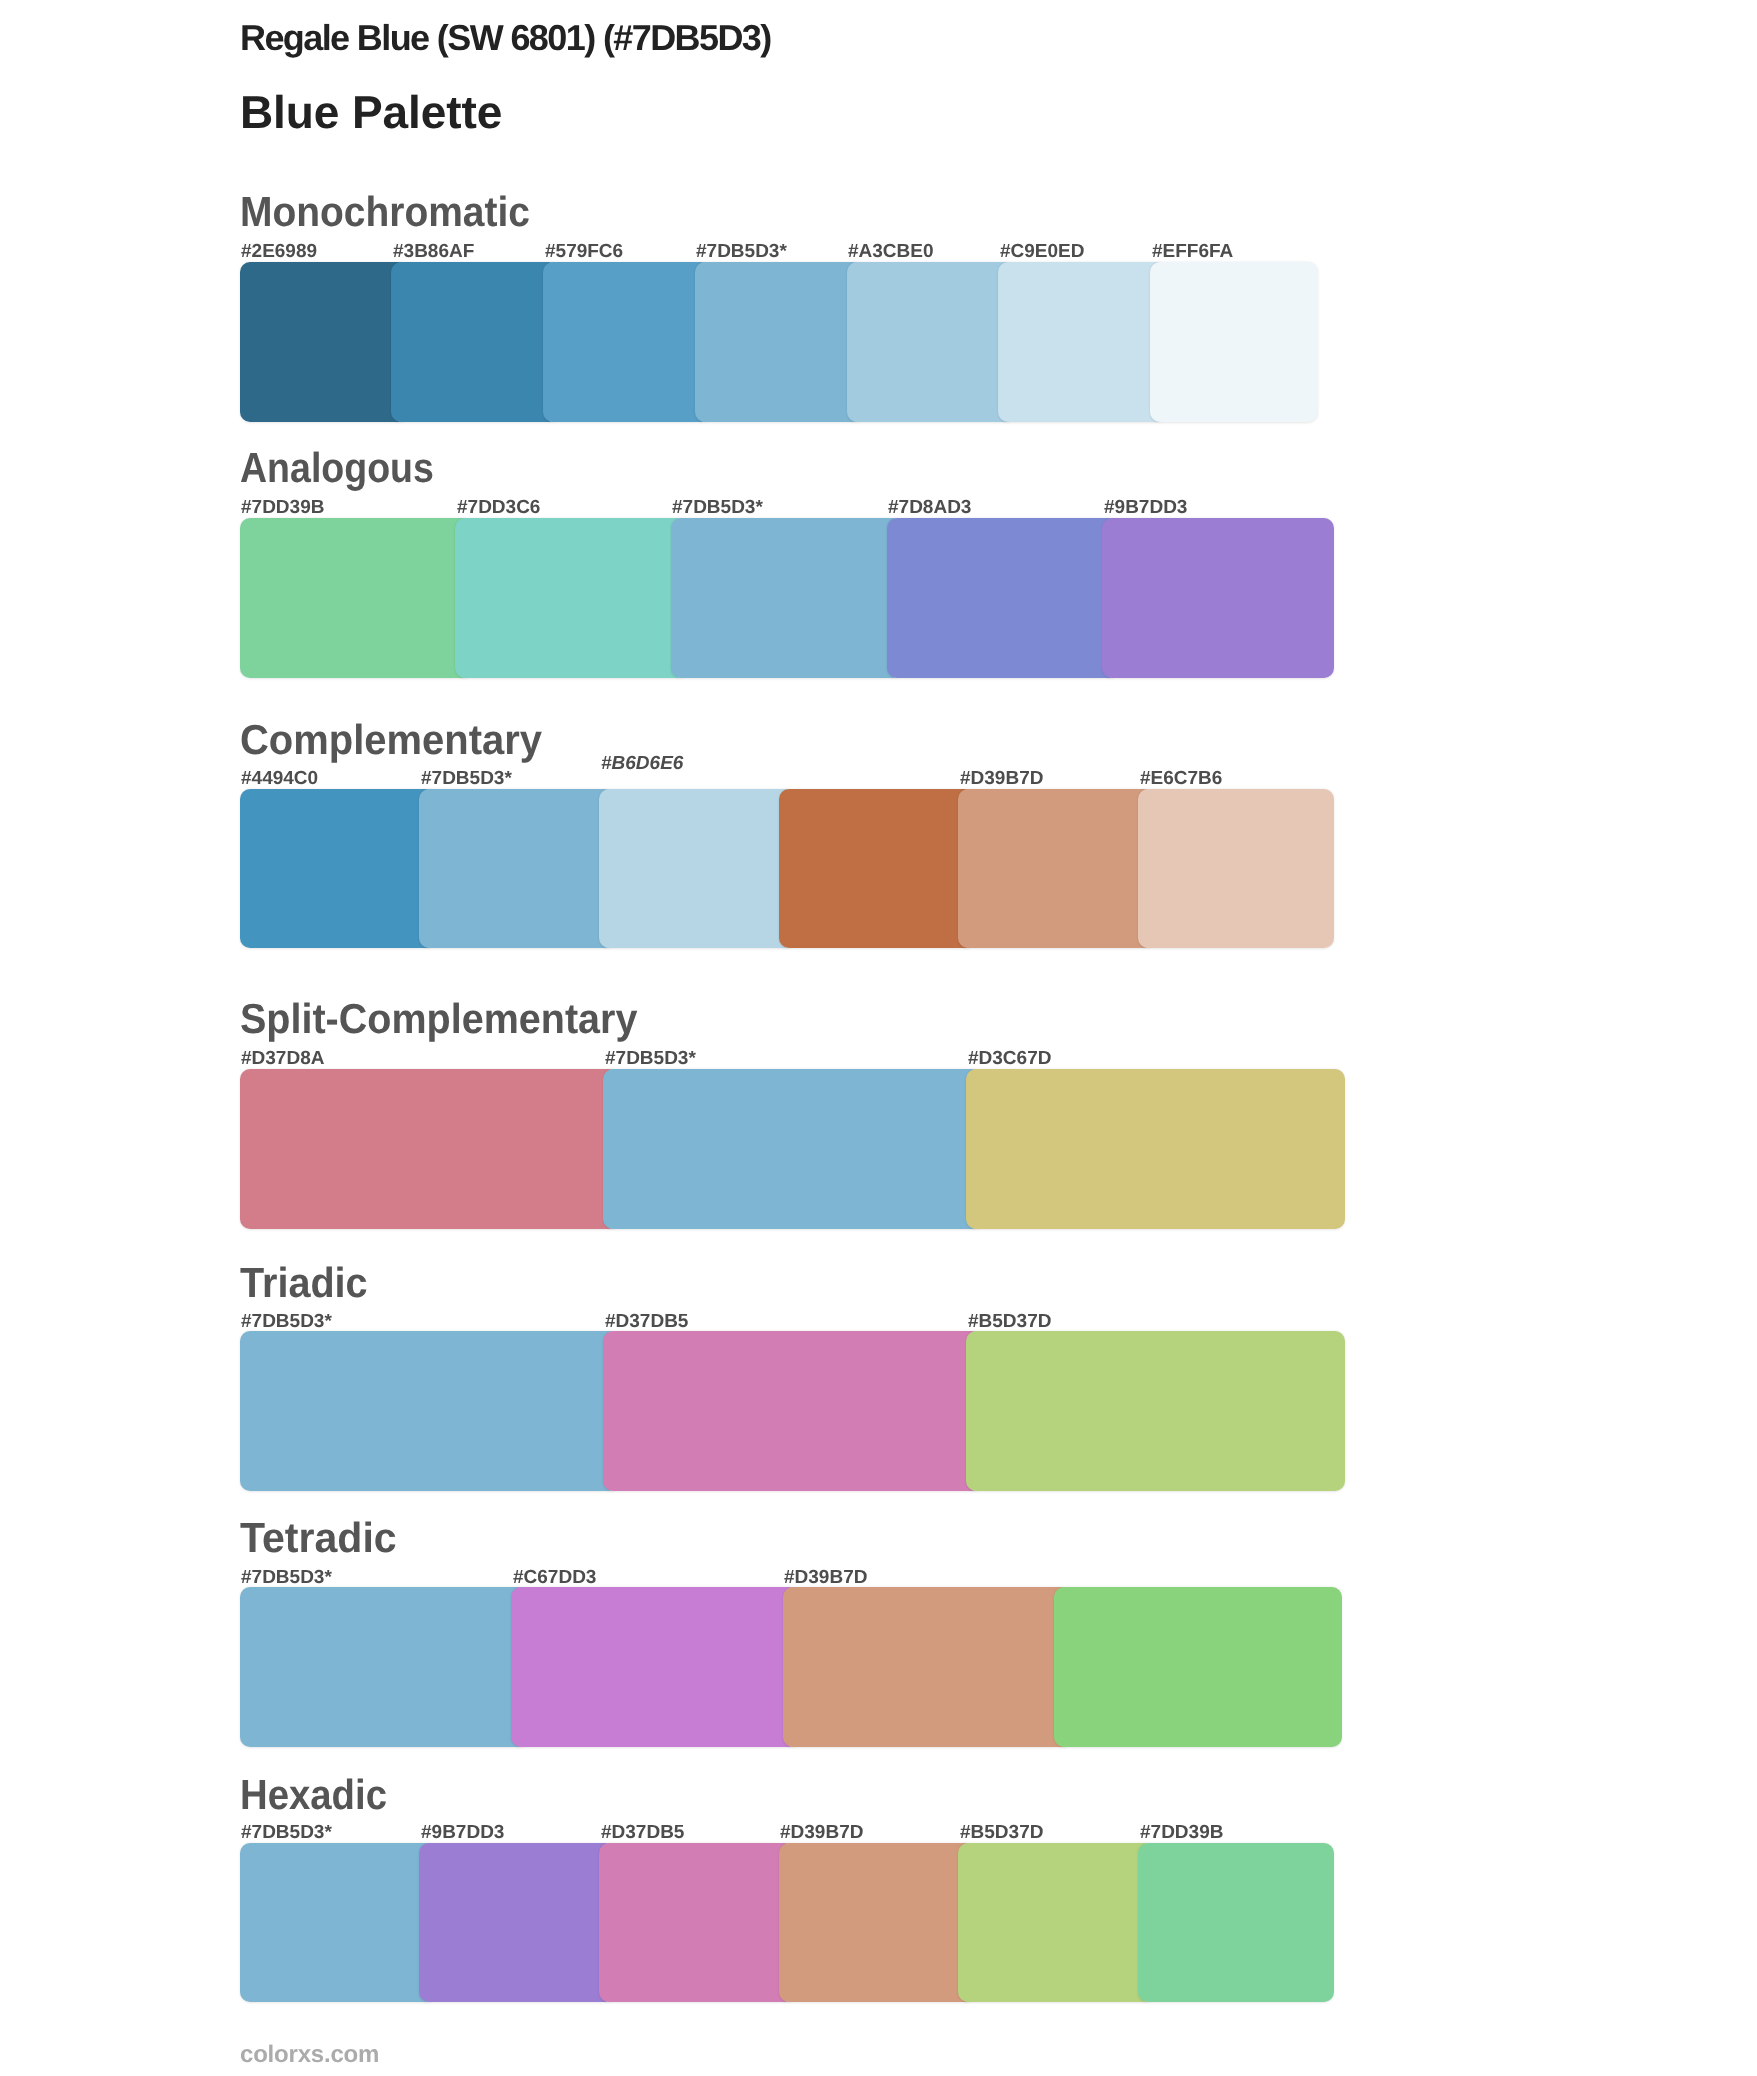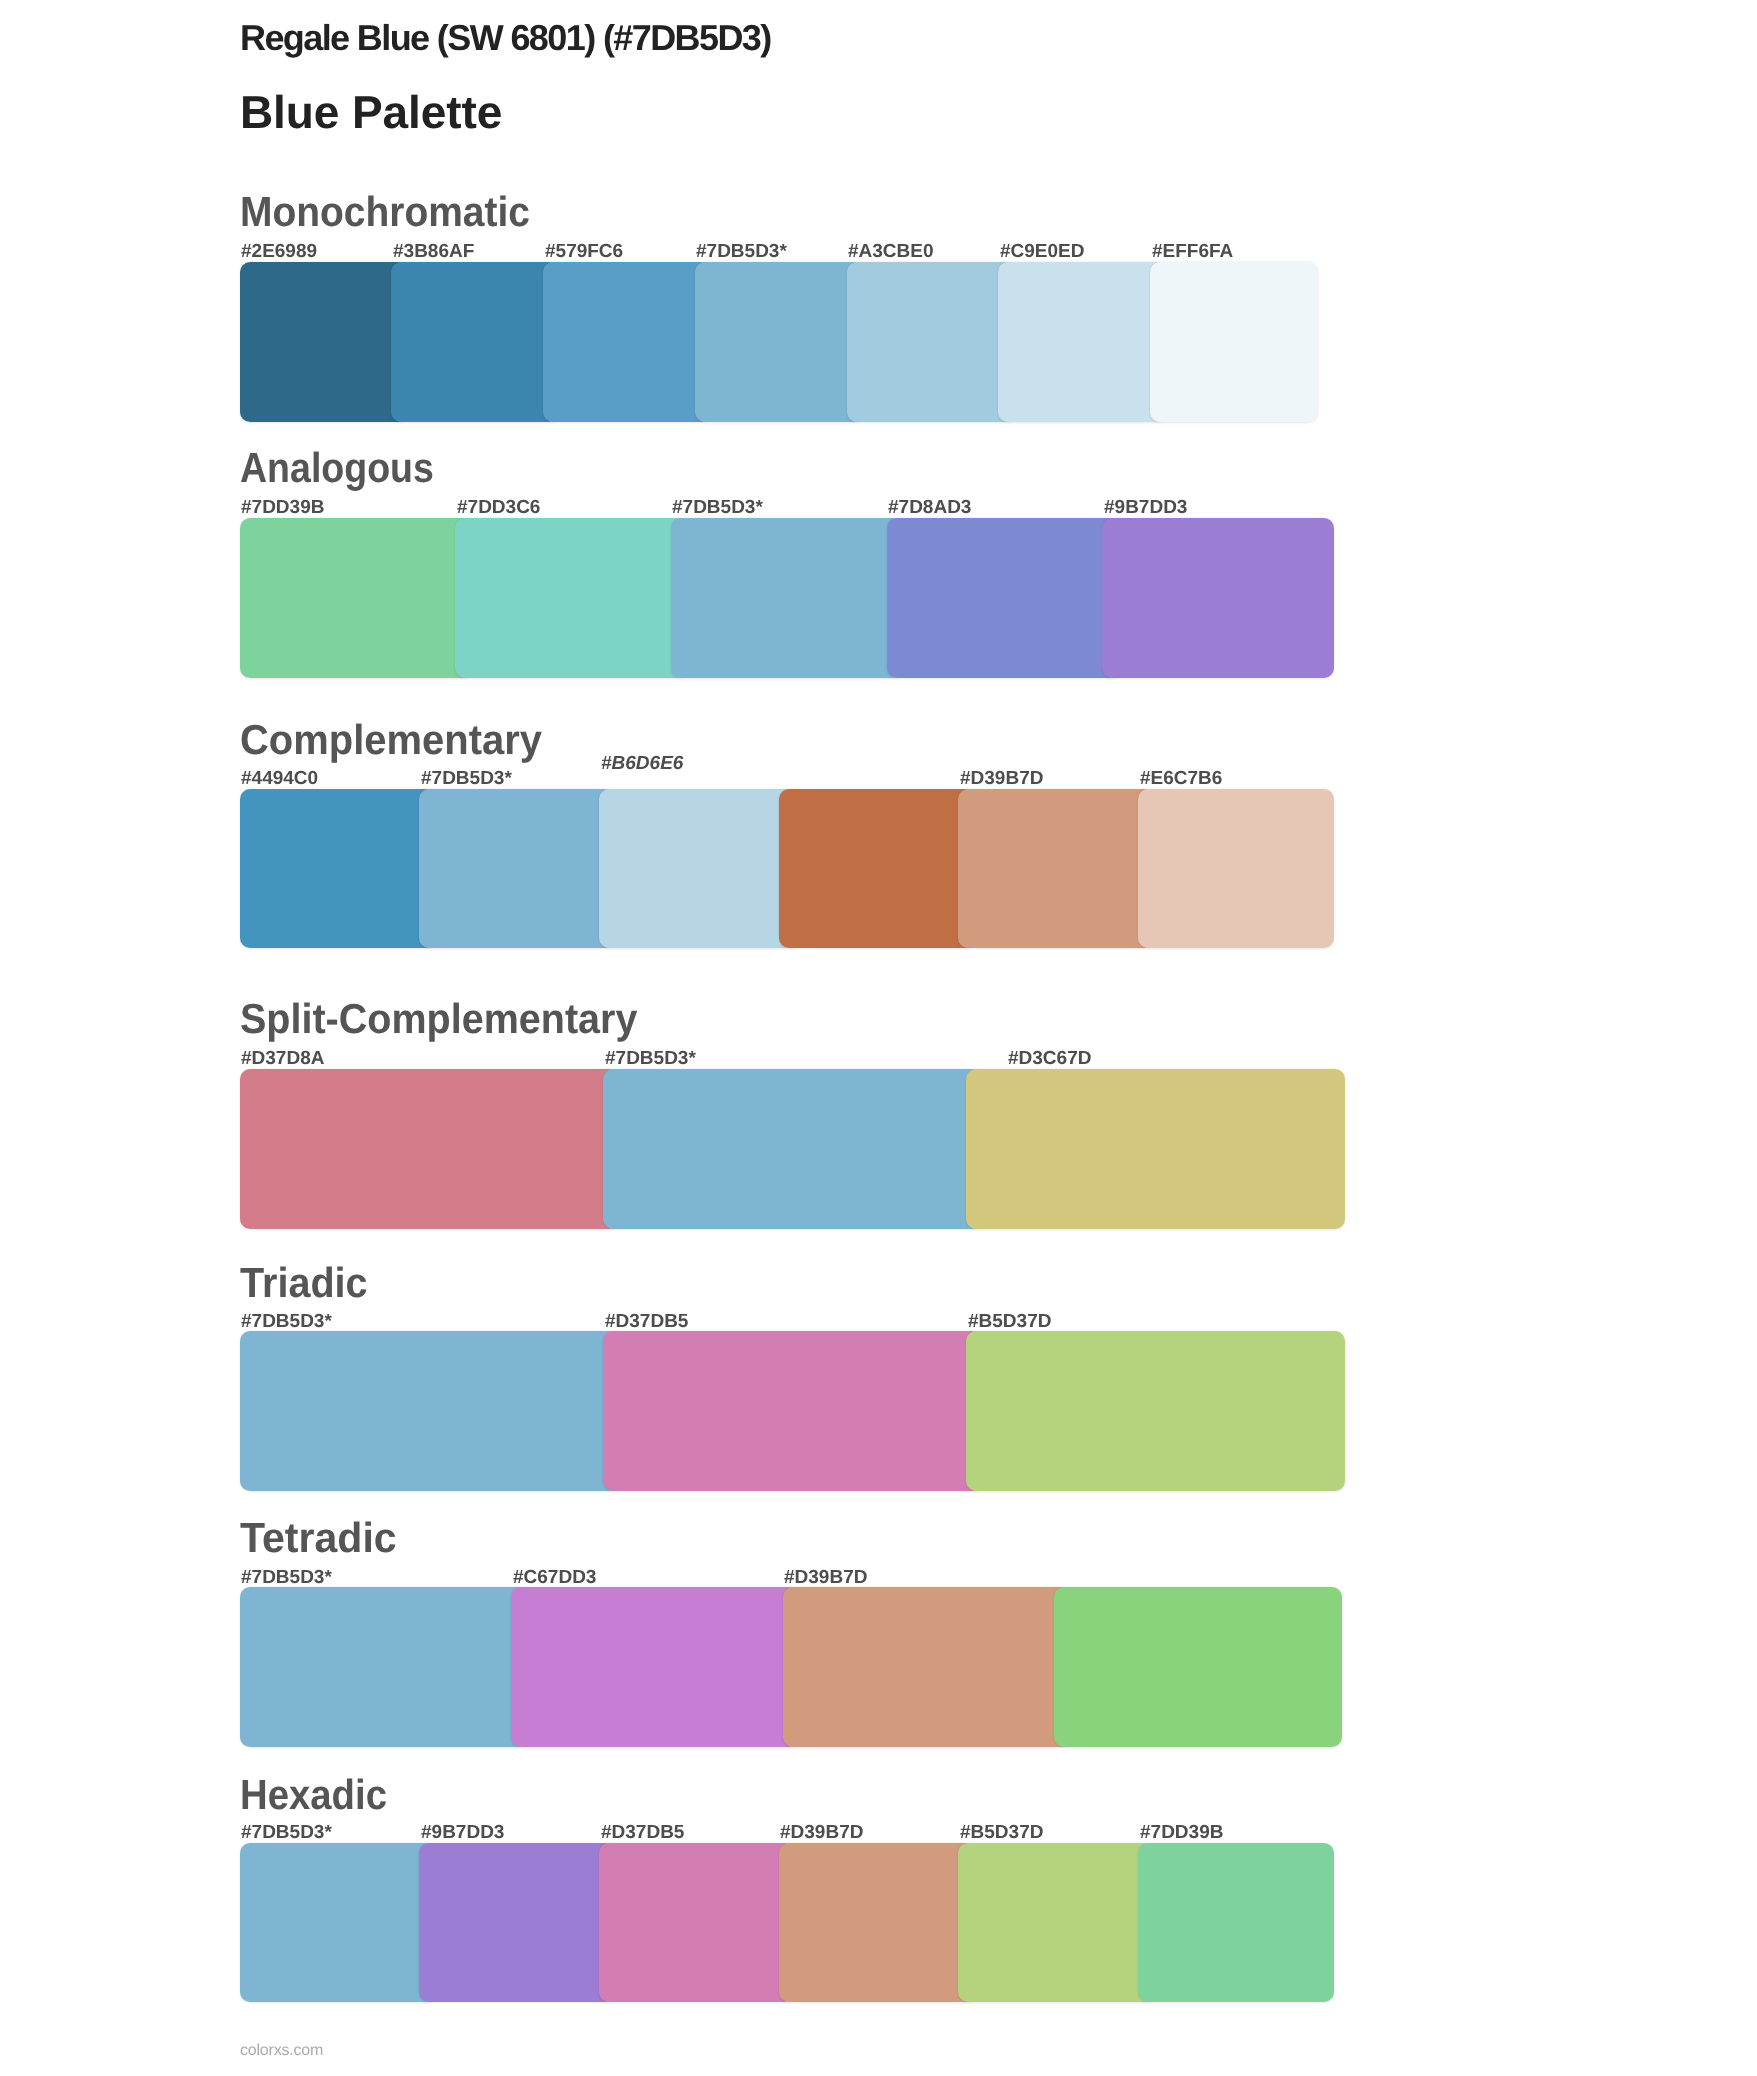"#D3C67D" div.sw-label { margin-left: 40px -> none }
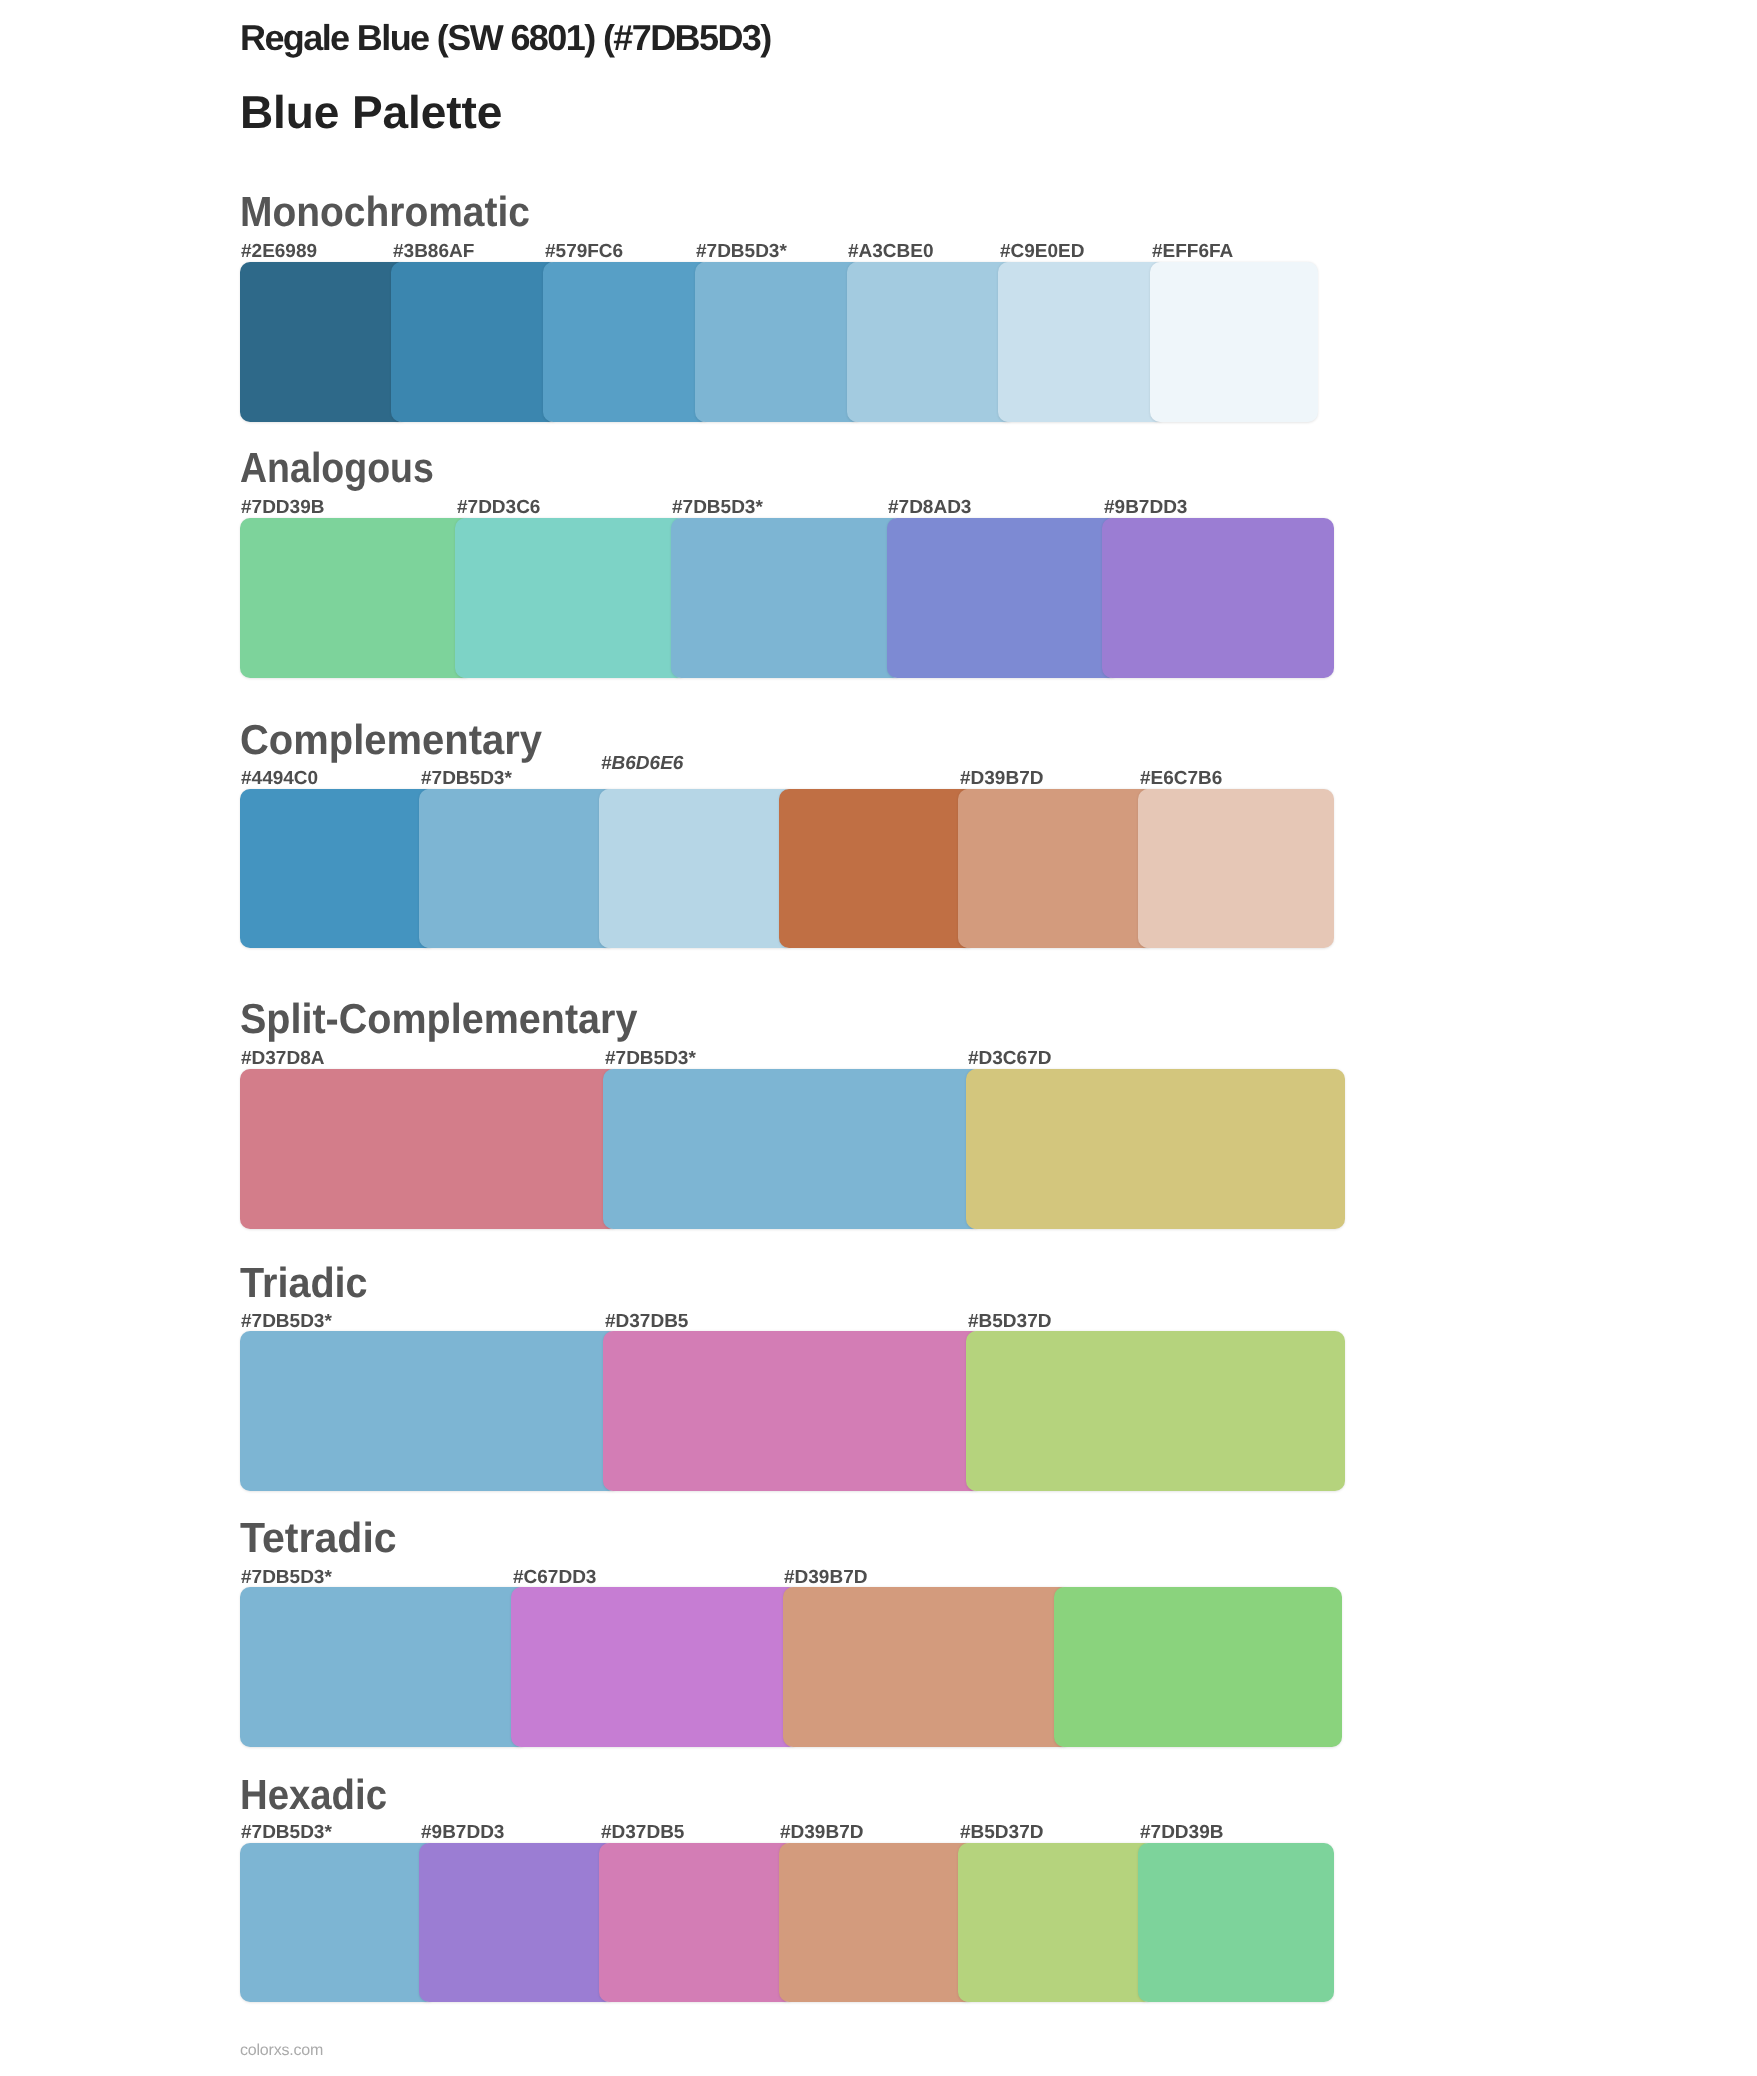"colorxs.com" .footer { font-size: 16px -> 24px; font-weight: 400 -> 700 }
